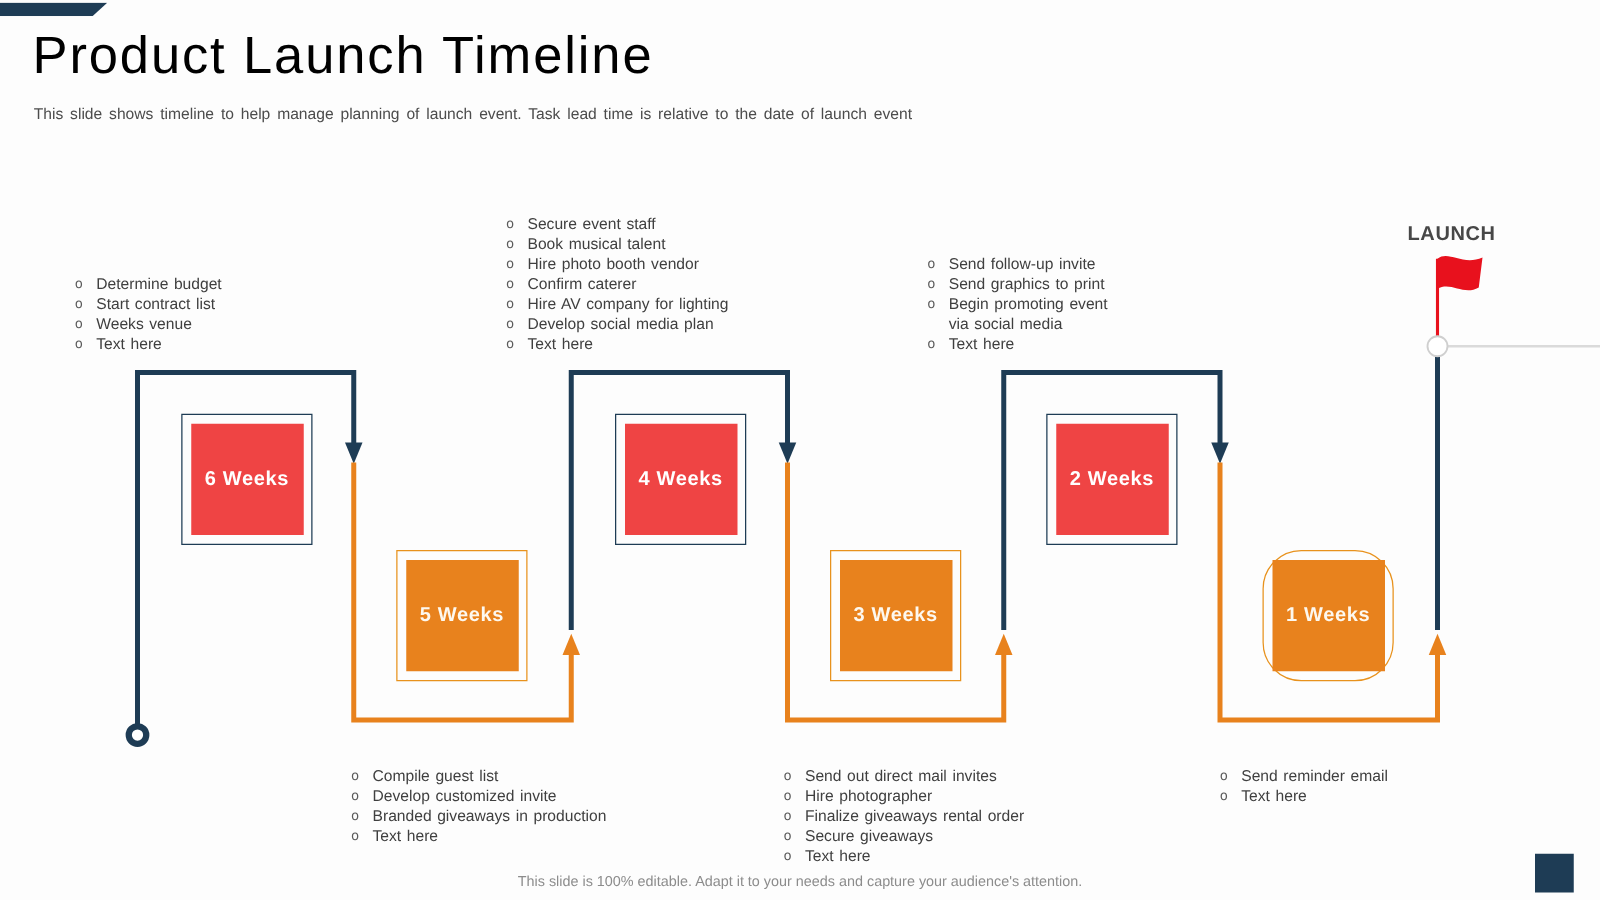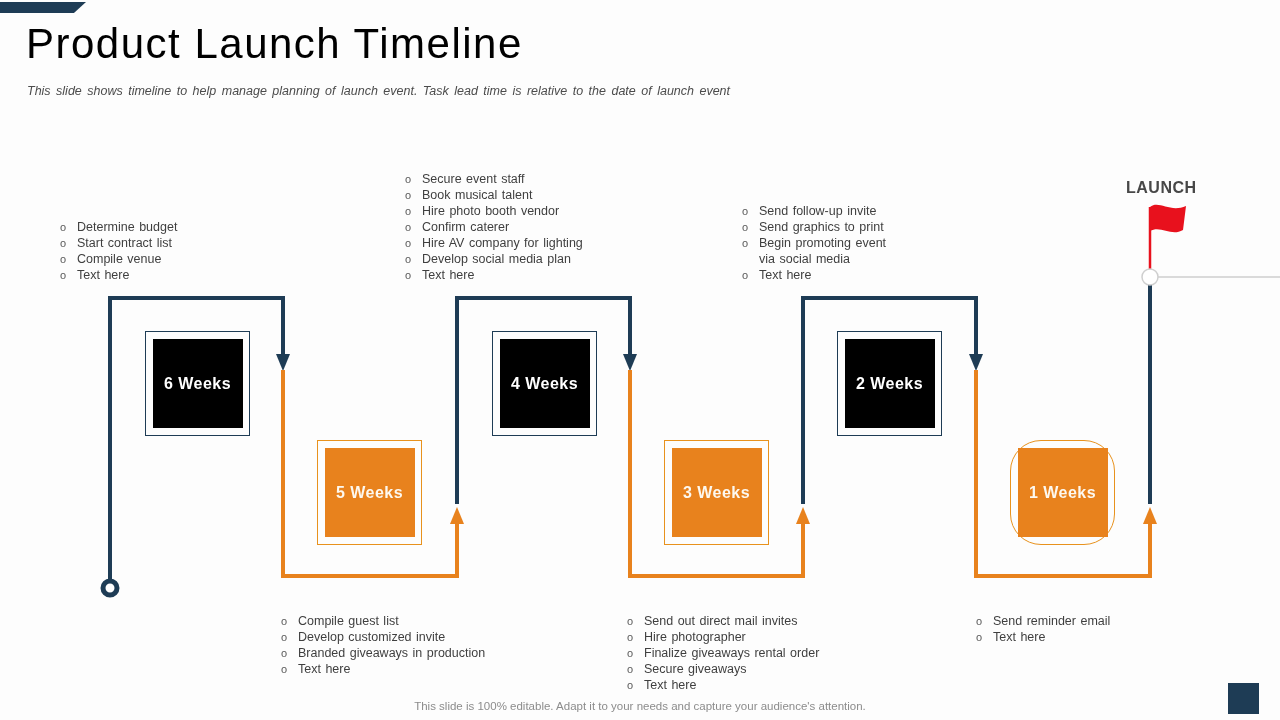"This slide shows timeline to" .subtitle { font-style: italic -> none }
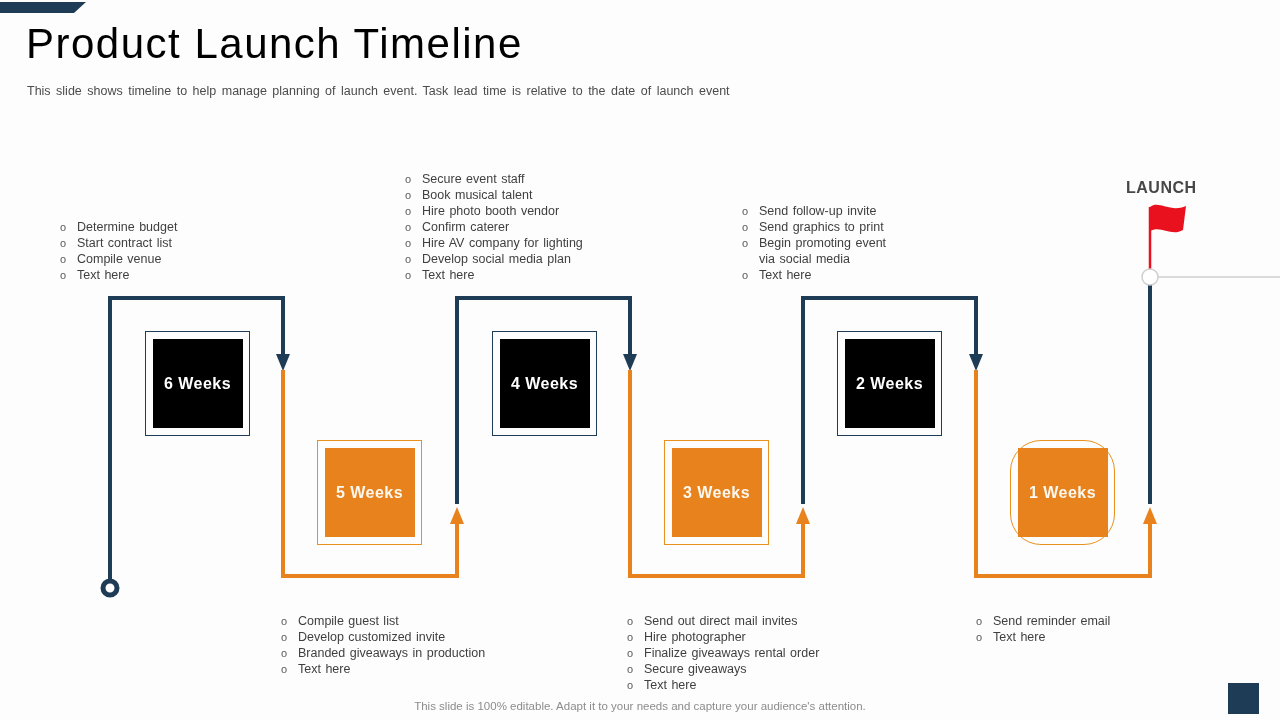"Compile venue" span.txt { text: Compile -> Weeks }
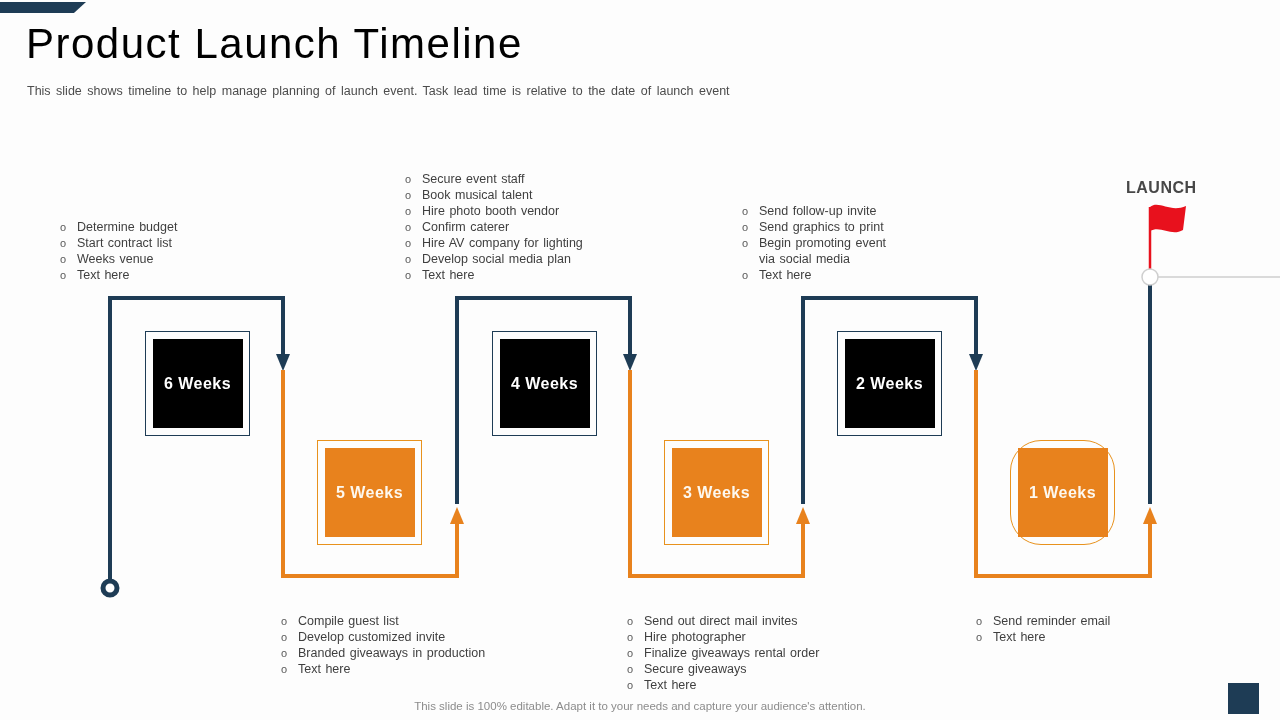"6 Weeks" .mbox.navy .mbox-inner { background: #000000 -> #ef4444 }
